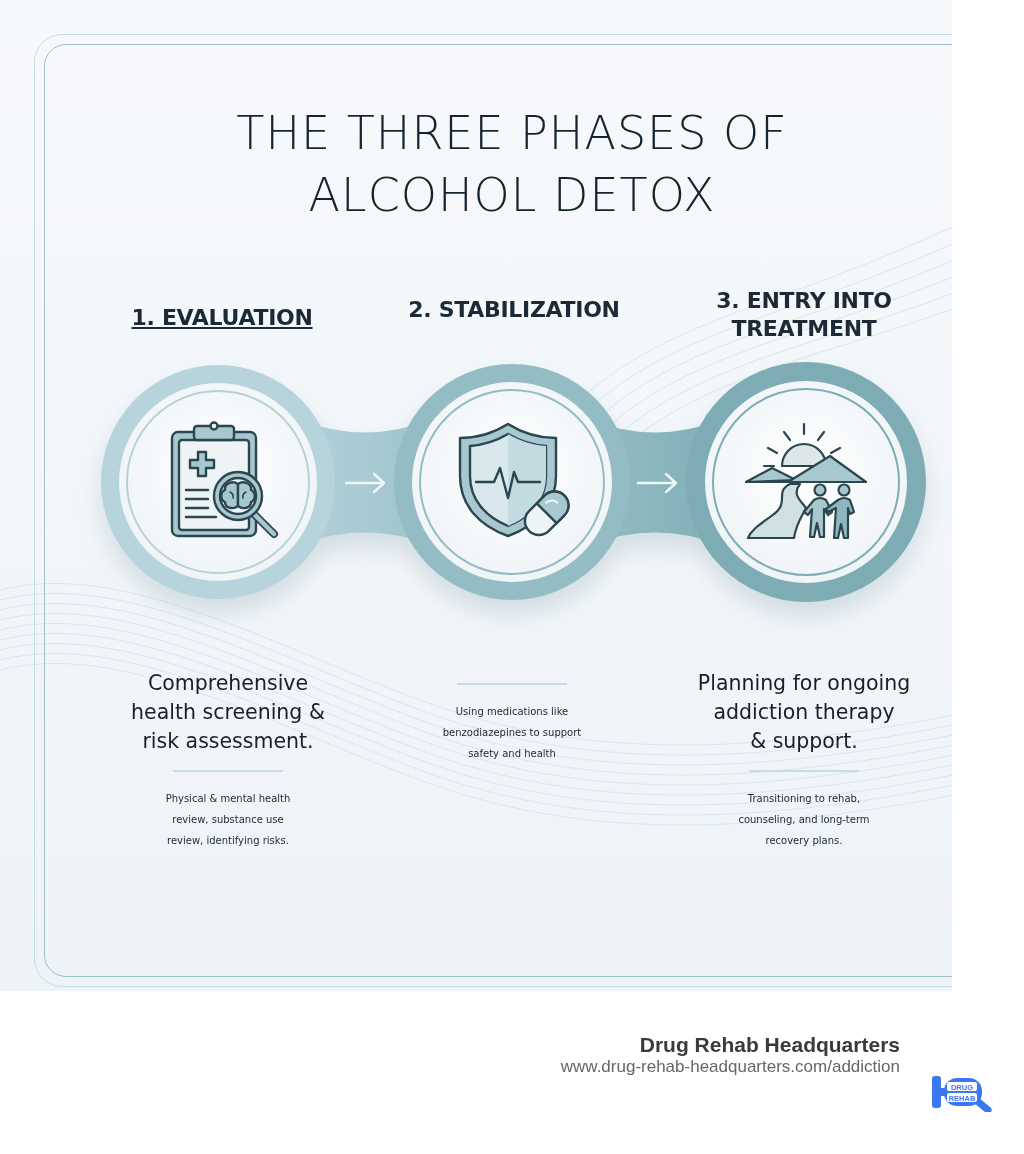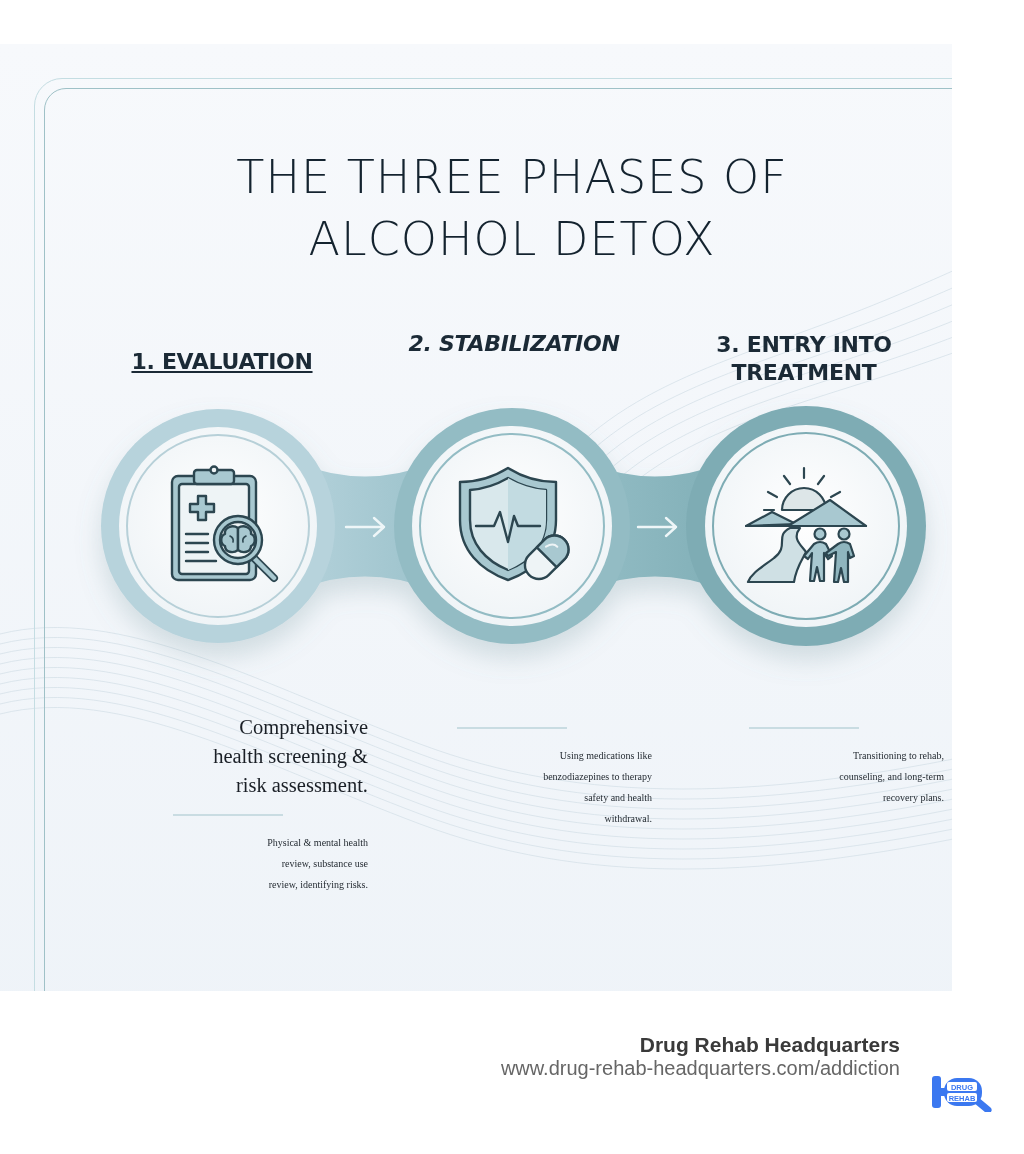"THE THREE PHASES OF" .canvas { margin-top: 44px -> none }
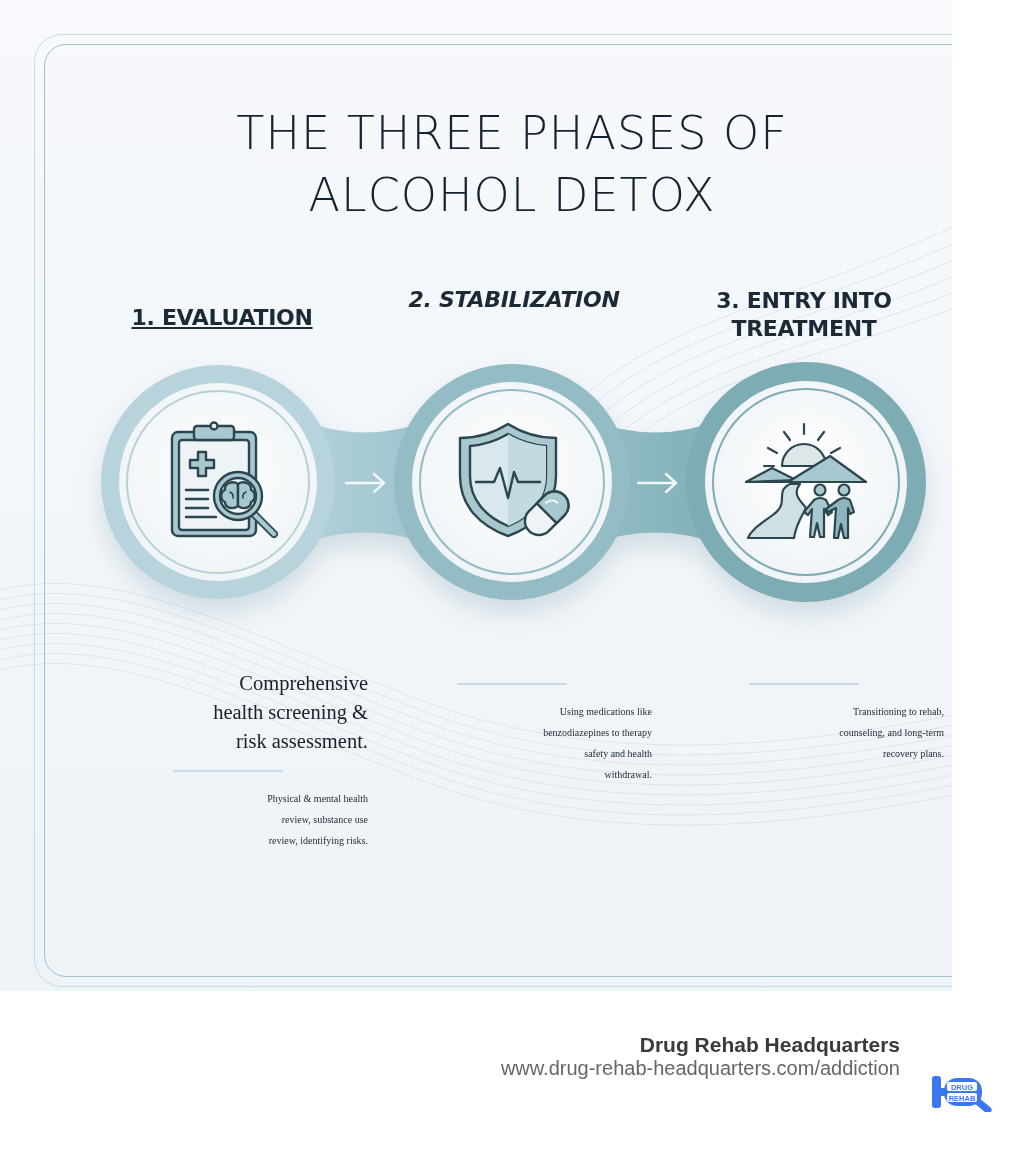"2. STABILIZATION" div.phase-head { font-style: italic -> none; top: 286px -> 296px }
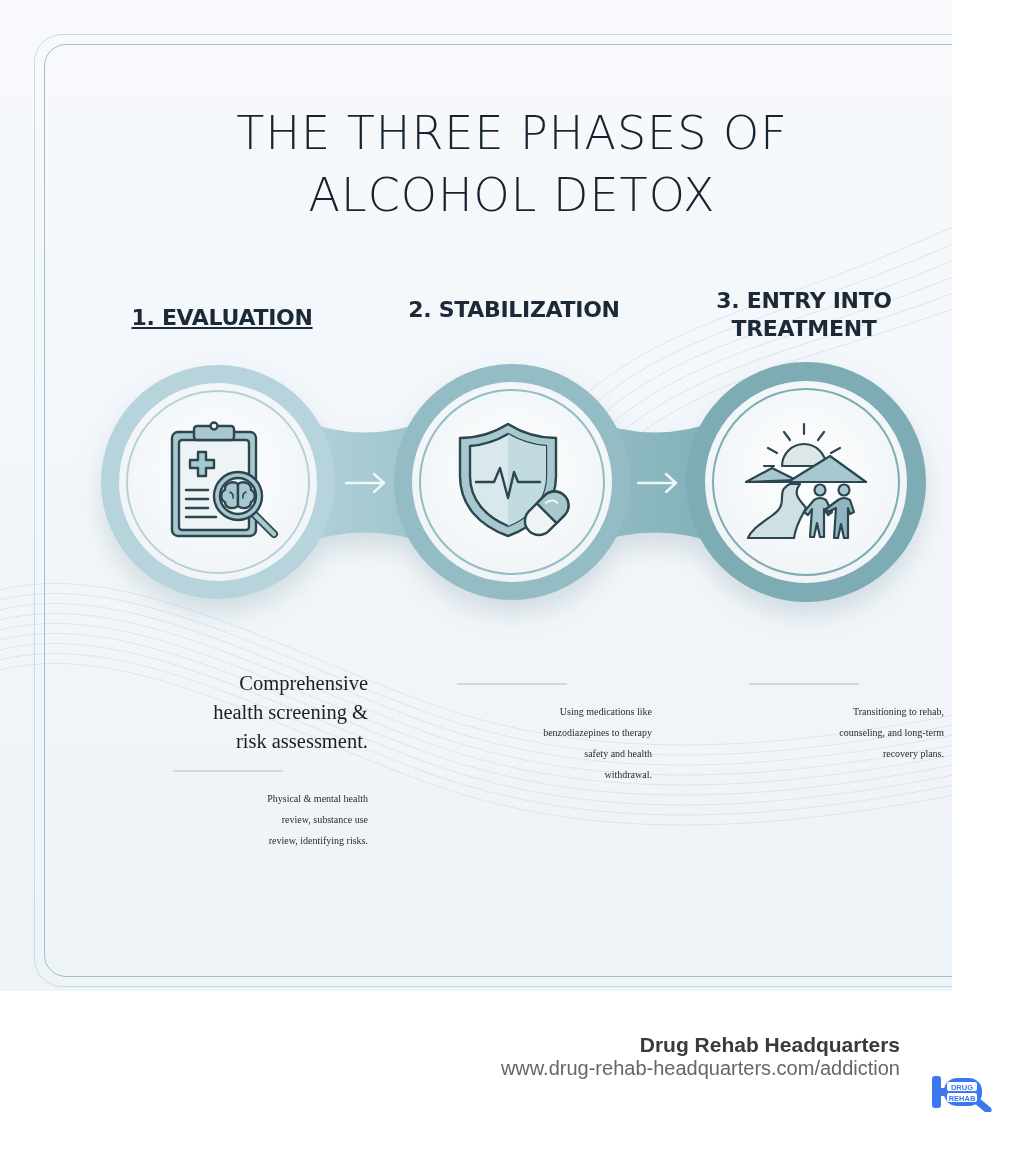"Comprehensive" .desc { font-family: Liberation Serif, serif -> none; text-align: right -> center }
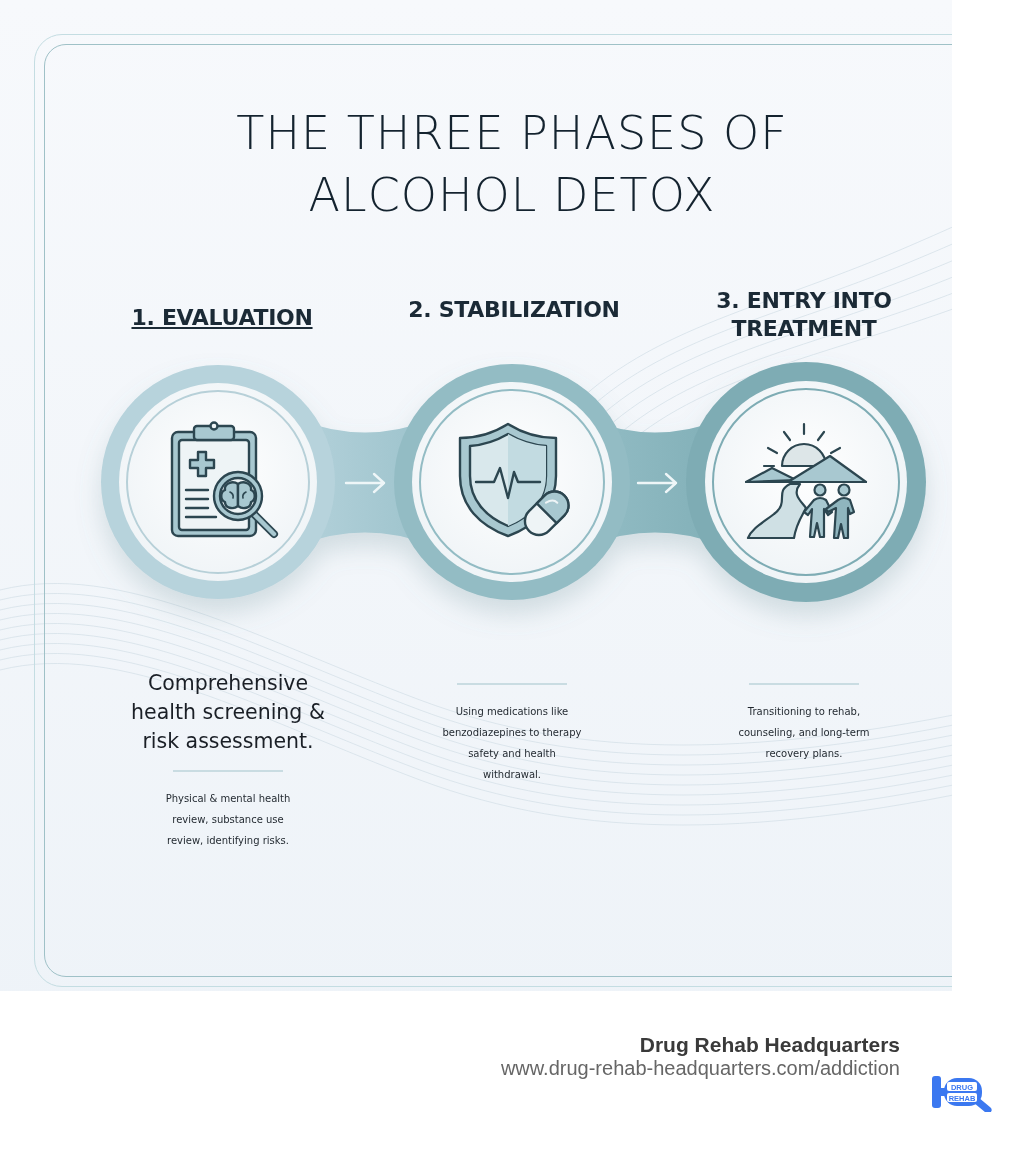"Planning for ongoing" div.main { html: none -> <div> <div>Planning for ongoing</div> <div>addiction therapy</div> <div>&amp; support.</div> </div> }
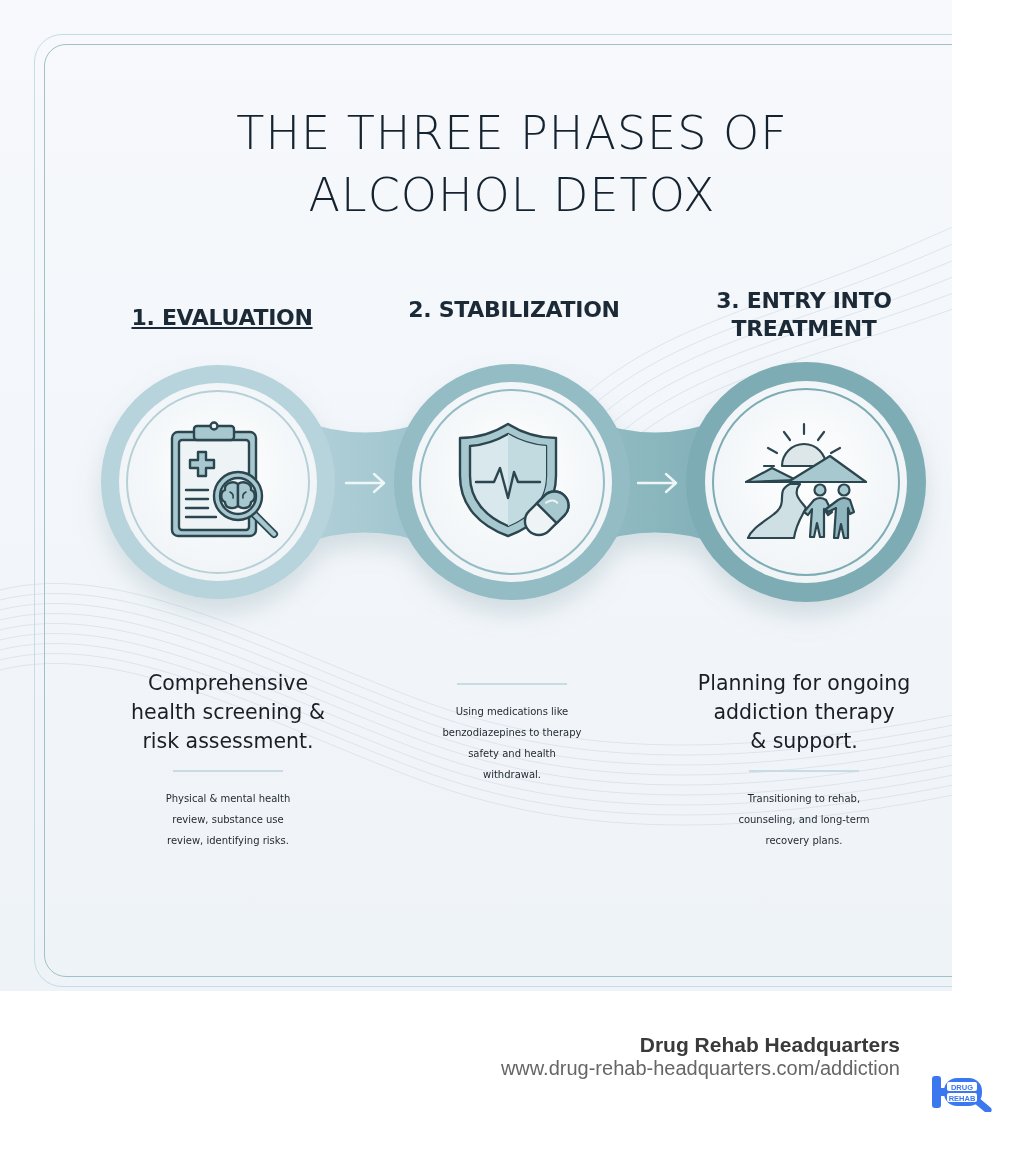"benzodiazepines to therapy" div { text: therapy -> support }
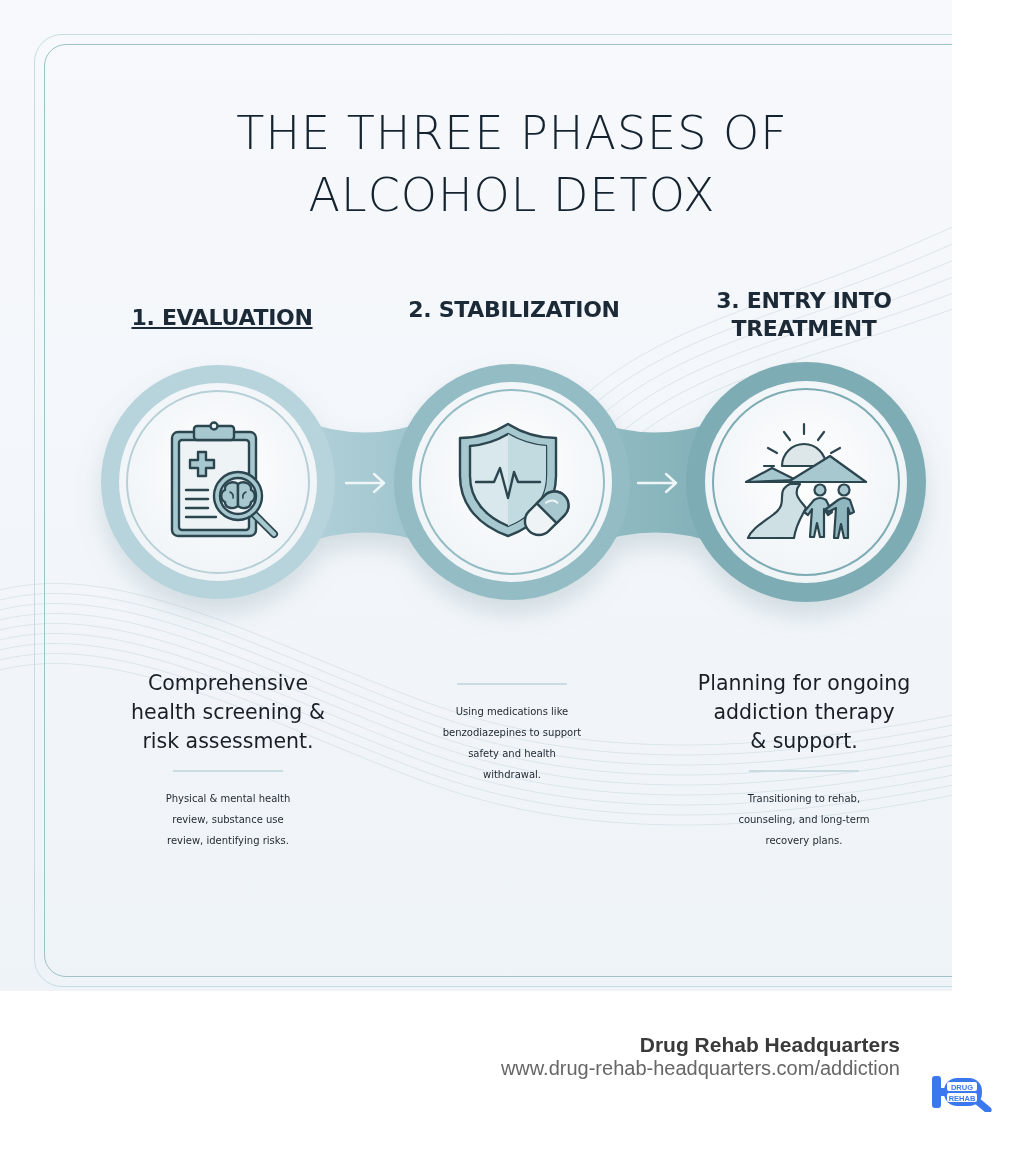"withdrawal." div { html: <div>withdrawal.</div> -> none }
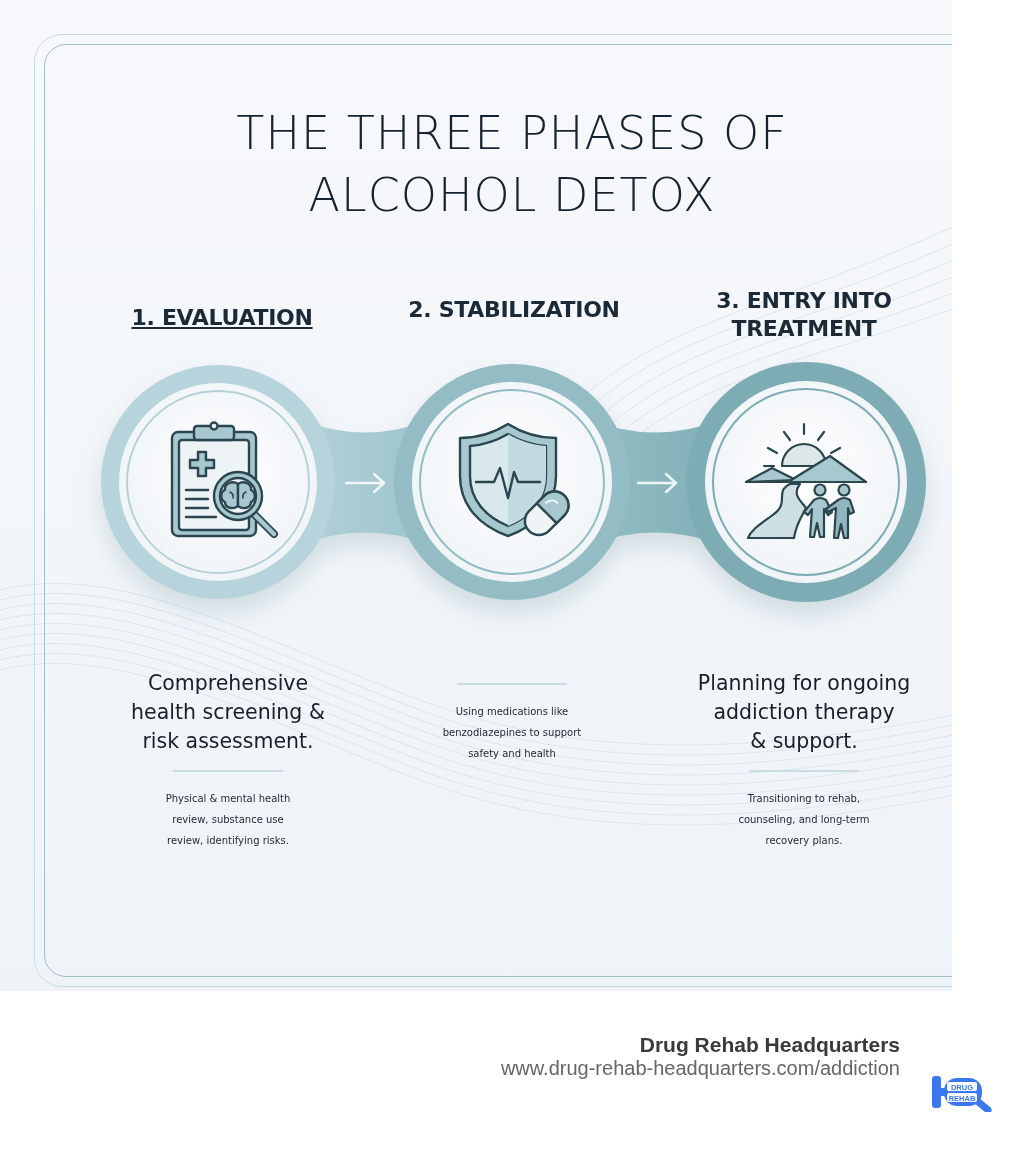"www.drug-rehab-headquarters.com/addictio" .brand-url { font-size: 20px -> 17px }
